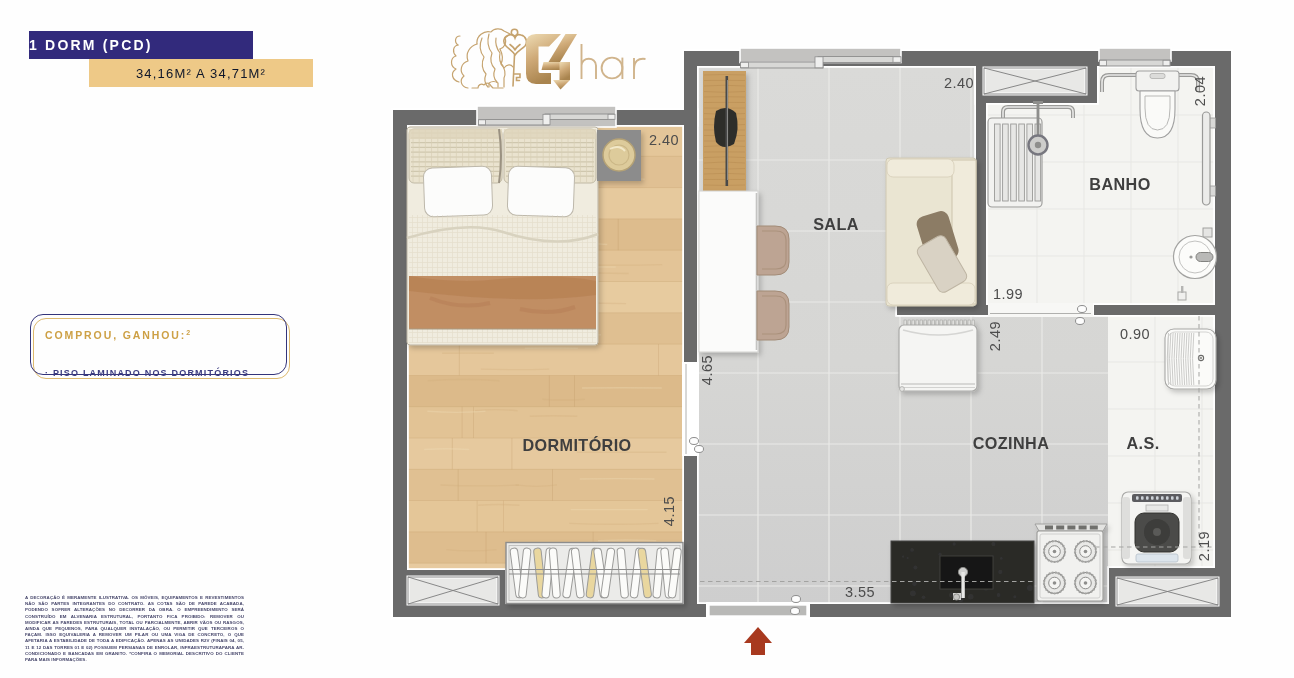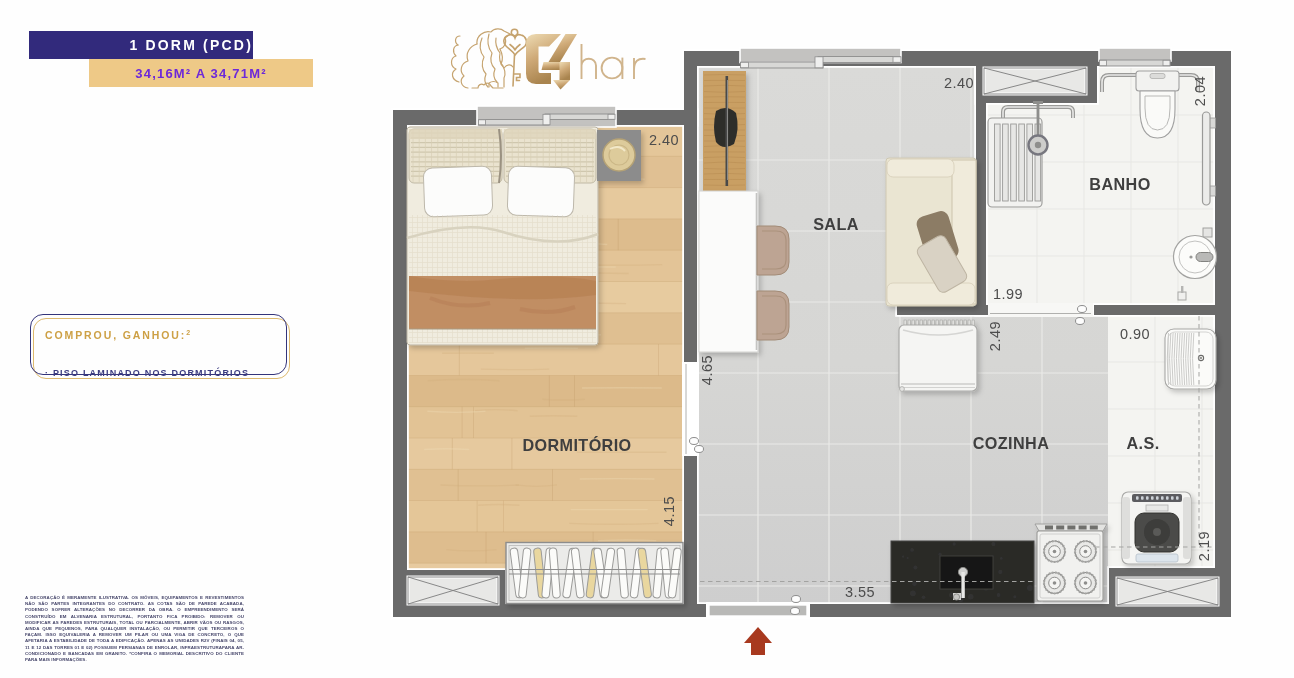"1 DORM (PCD)" div.abs { padding-left: 40px -> none; text-align: right -> left }
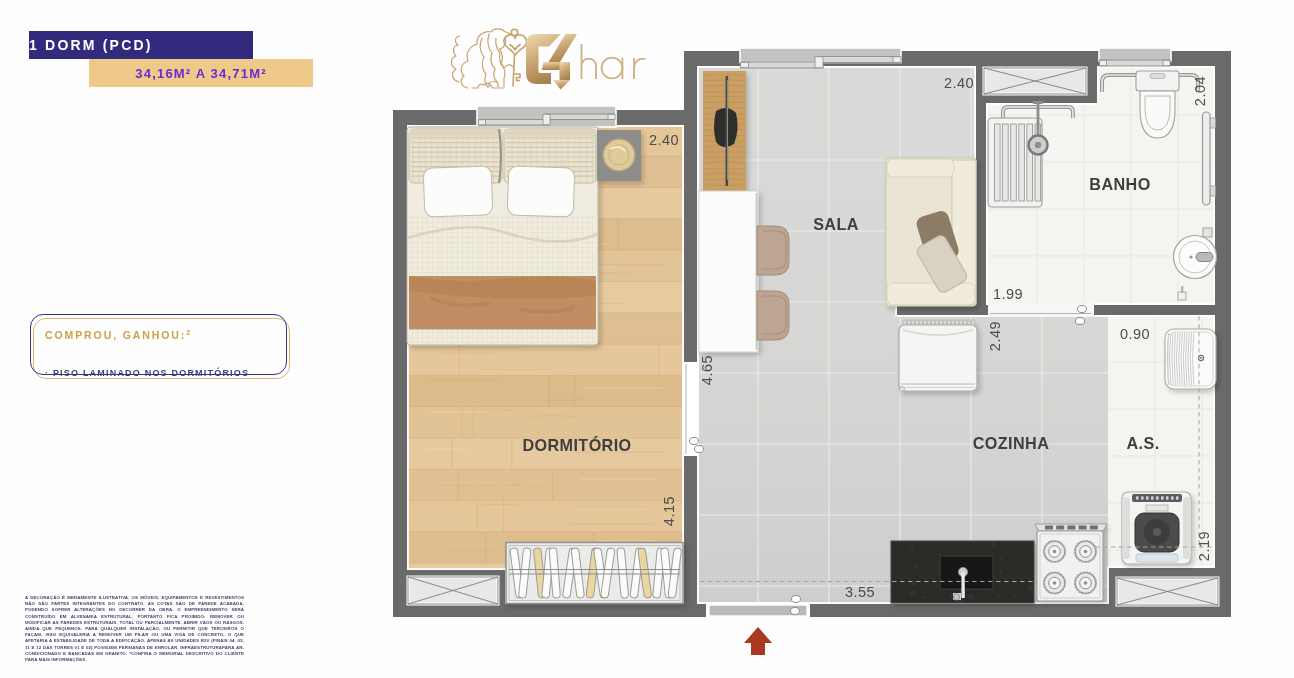"34,16M² A 34,71M²" div.abs { color: #6d28d9 -> #0f172a; font-weight: bold -> normal }
